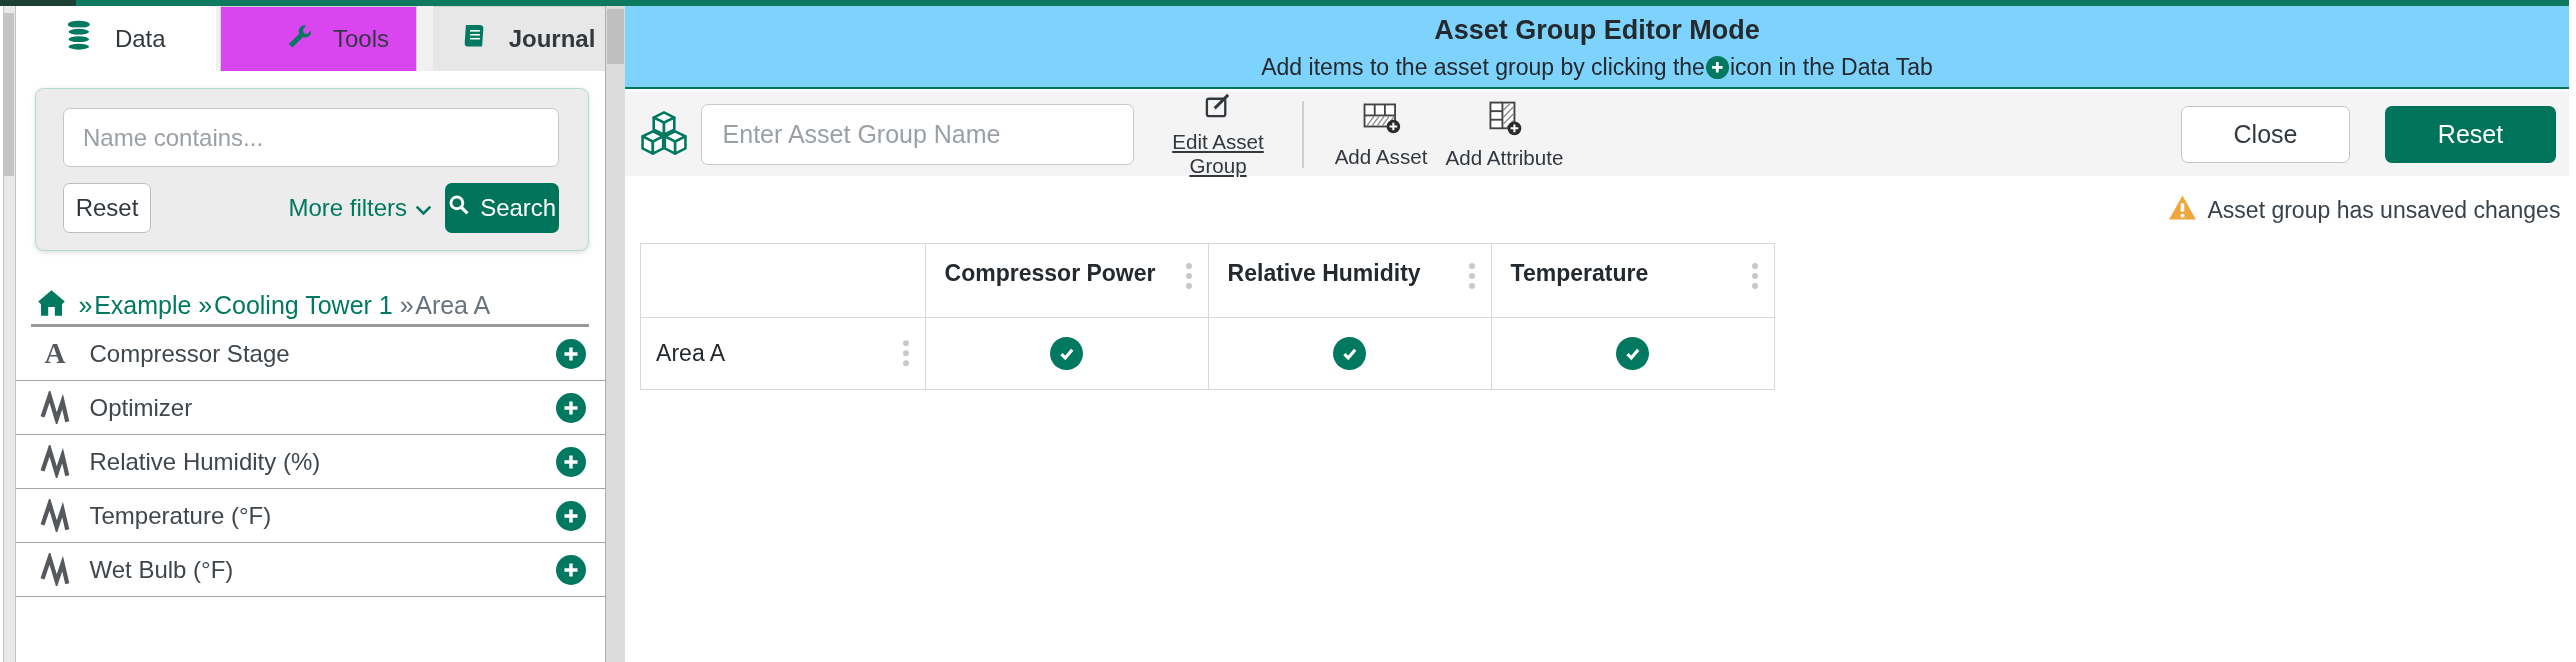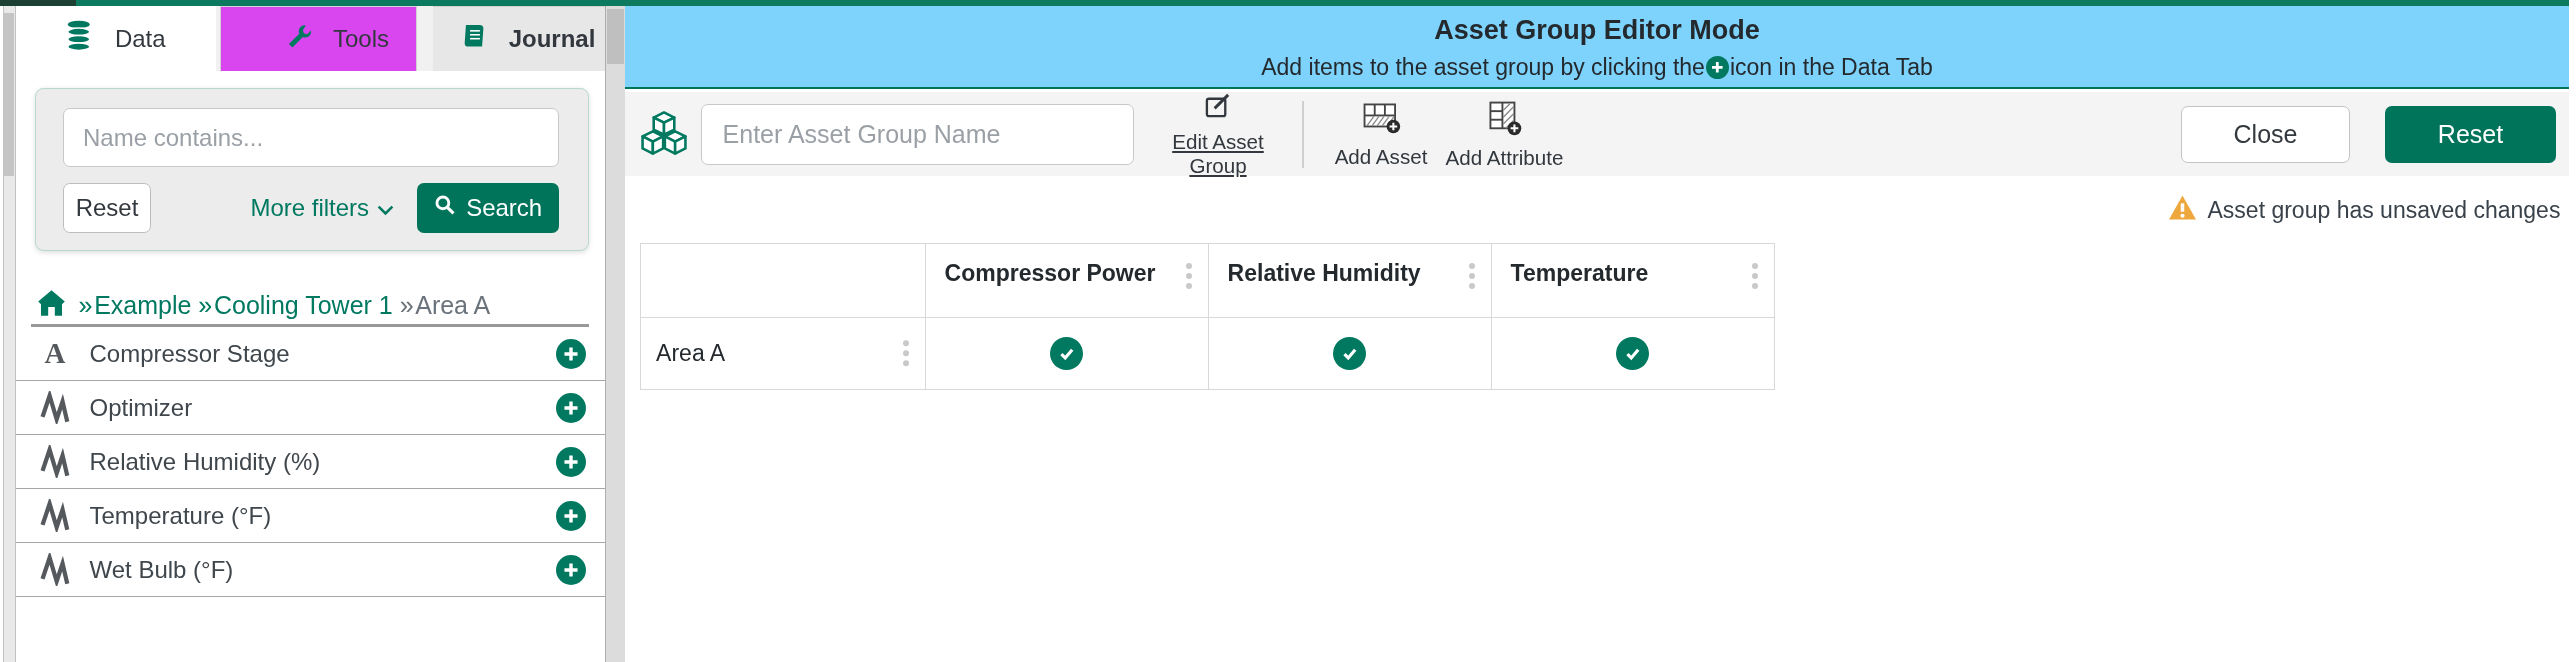"Search" .search-btn { margin-left: 22px -> 12px; width: 142px -> 114px }
